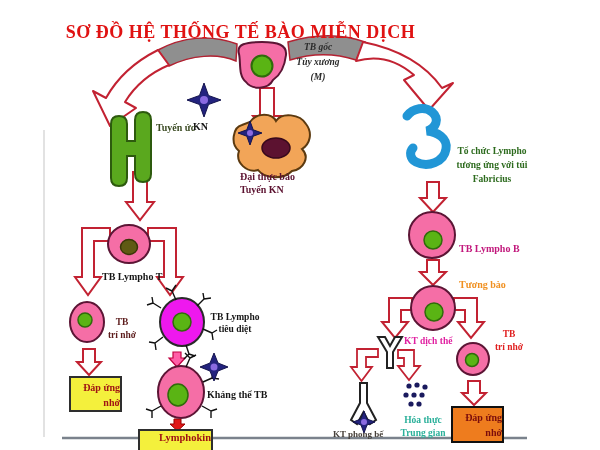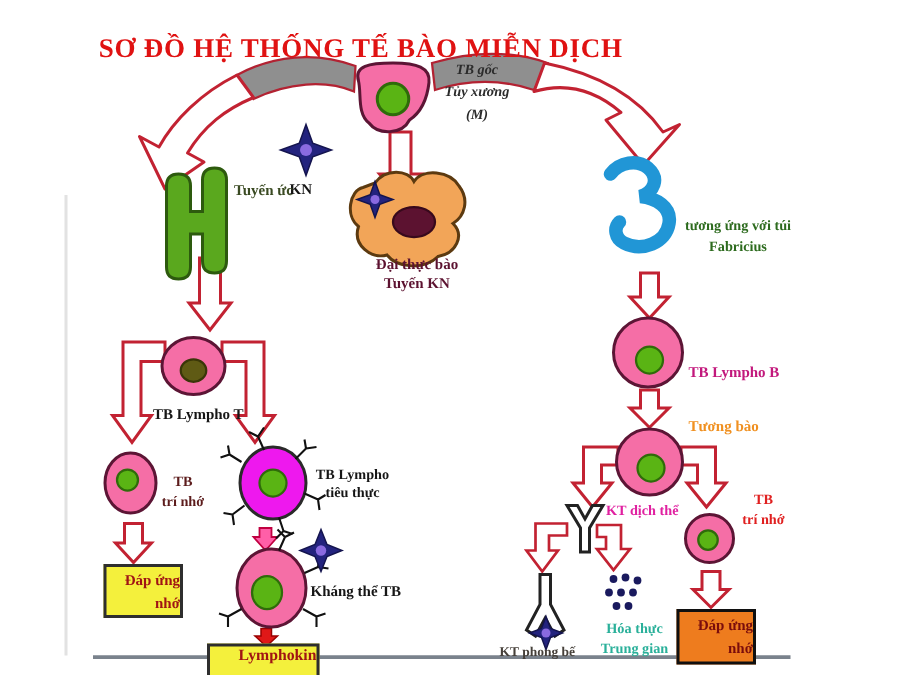"Tổ chức Lympho" span.ln { html: none -> <span>Tổ chức Lympho</span> }
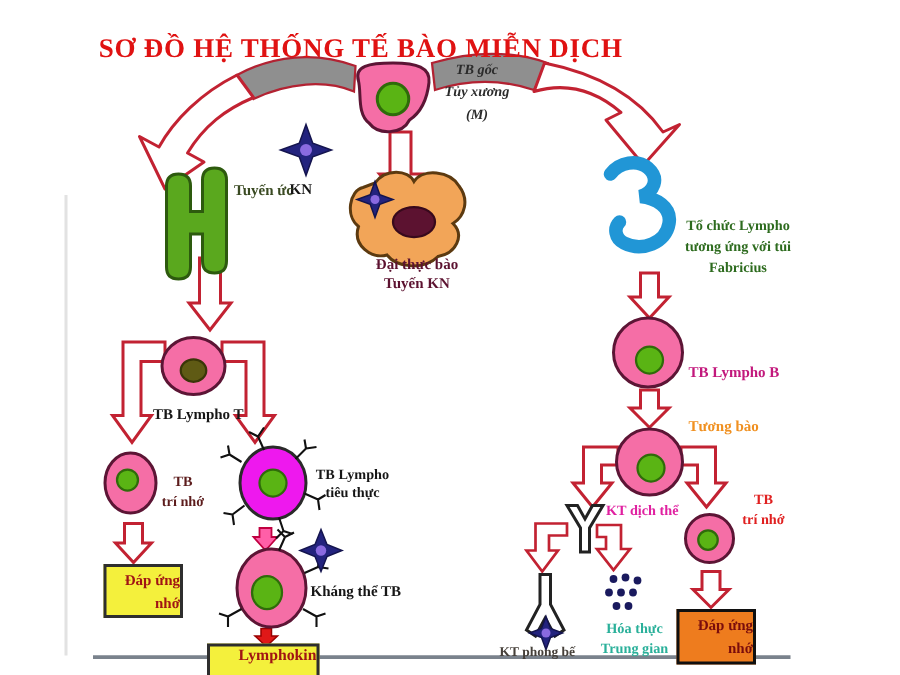"Đại thực bào" .mac-lbl { text-align: center -> none }
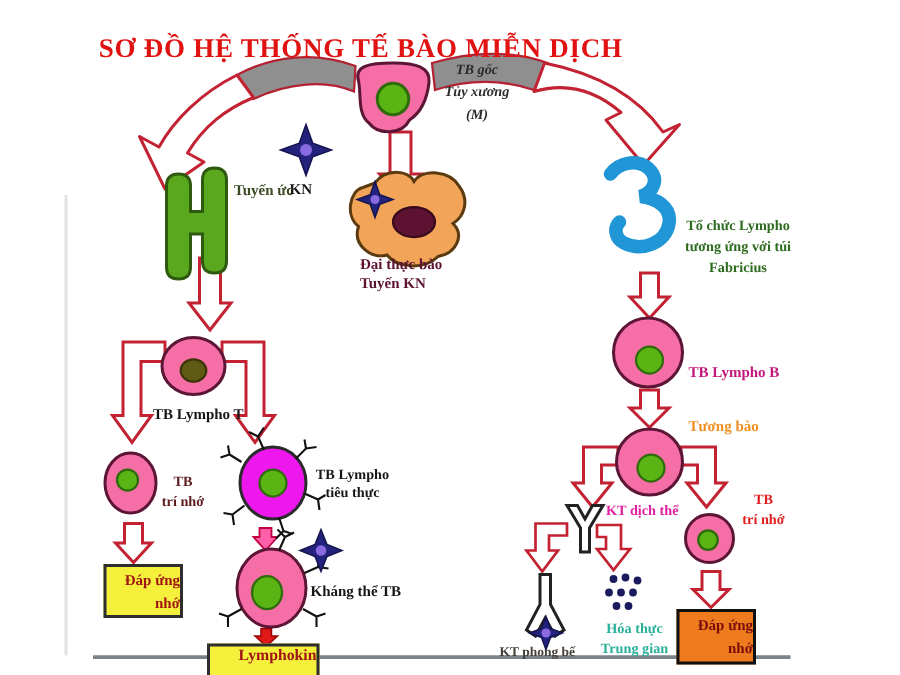"tiêu thực" span.ln { text: thực -> diệt }
